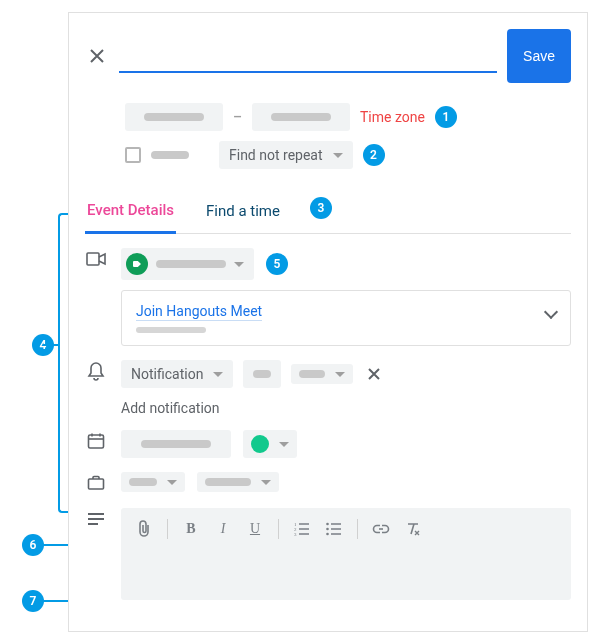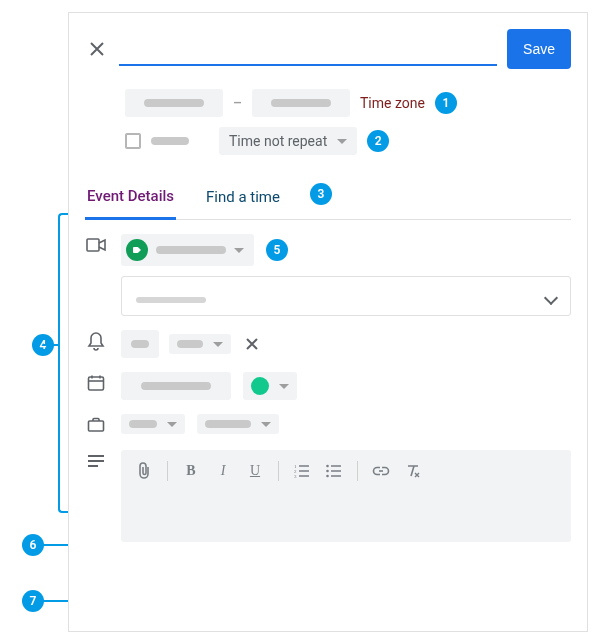"Save" .save-btn { padding: 12px 16px -> 19px 16px }
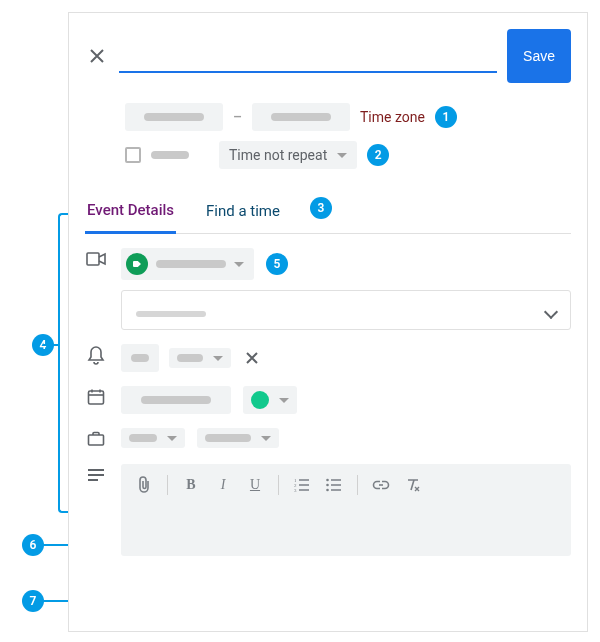"Time zone" .plain-label { color: #7f1d1d -> #ef4444 }
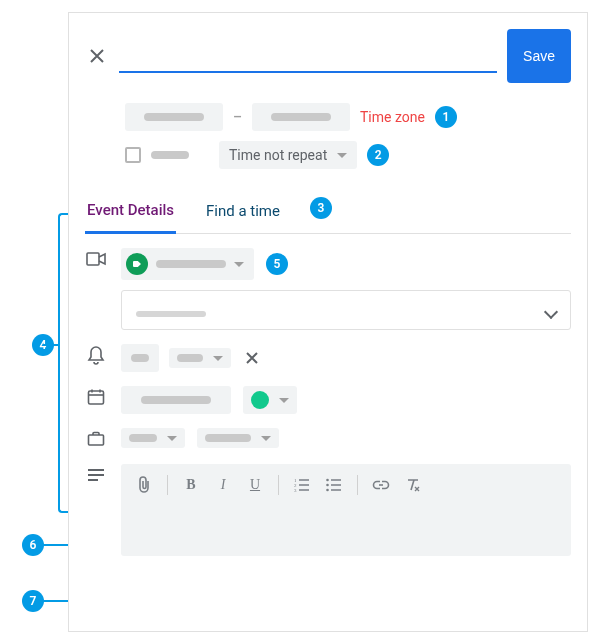"Time not repeat" span { text: Time -> Find }
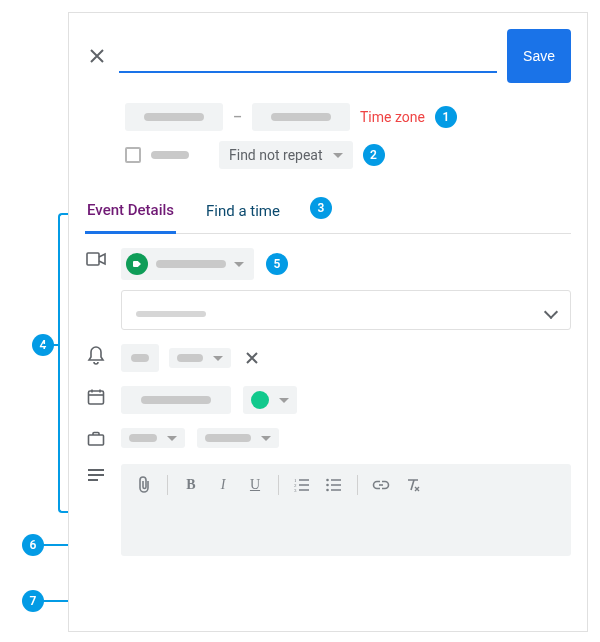"Event Details" .tab.active { color: #701a75 -> #ec4899 }
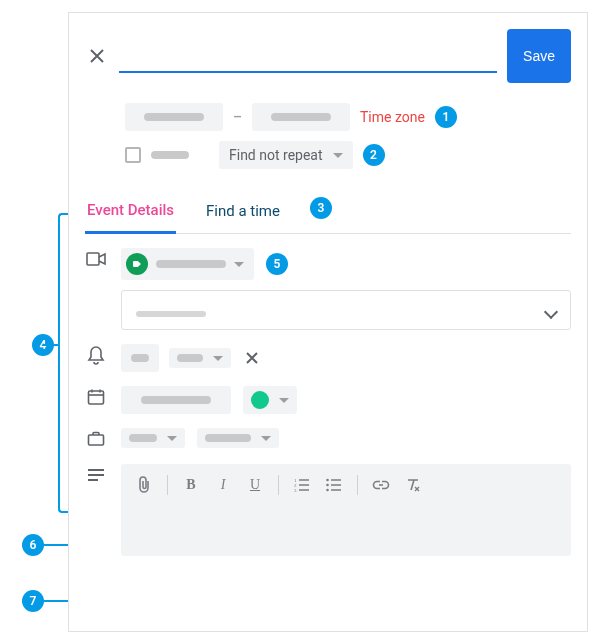"Join Hangouts Meet" span.join-link { html: none -> <span>Join Hangouts Meet</span> }
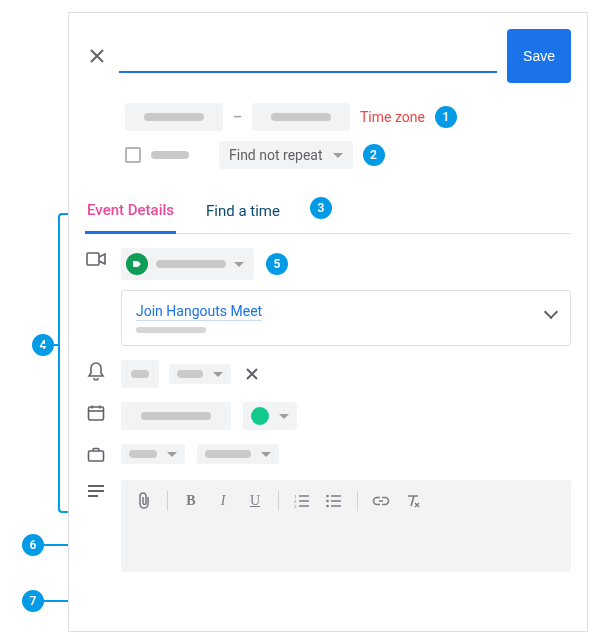"Notification" span.dd { html: none -> <span> <span>Notification</span> <span></span> </span> }
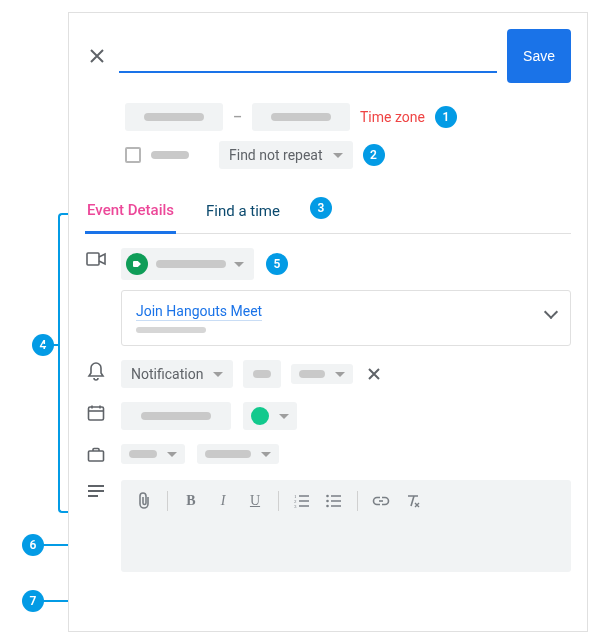"Add notification" div.add-notif { html: none -> <div>Add notification</div> }
